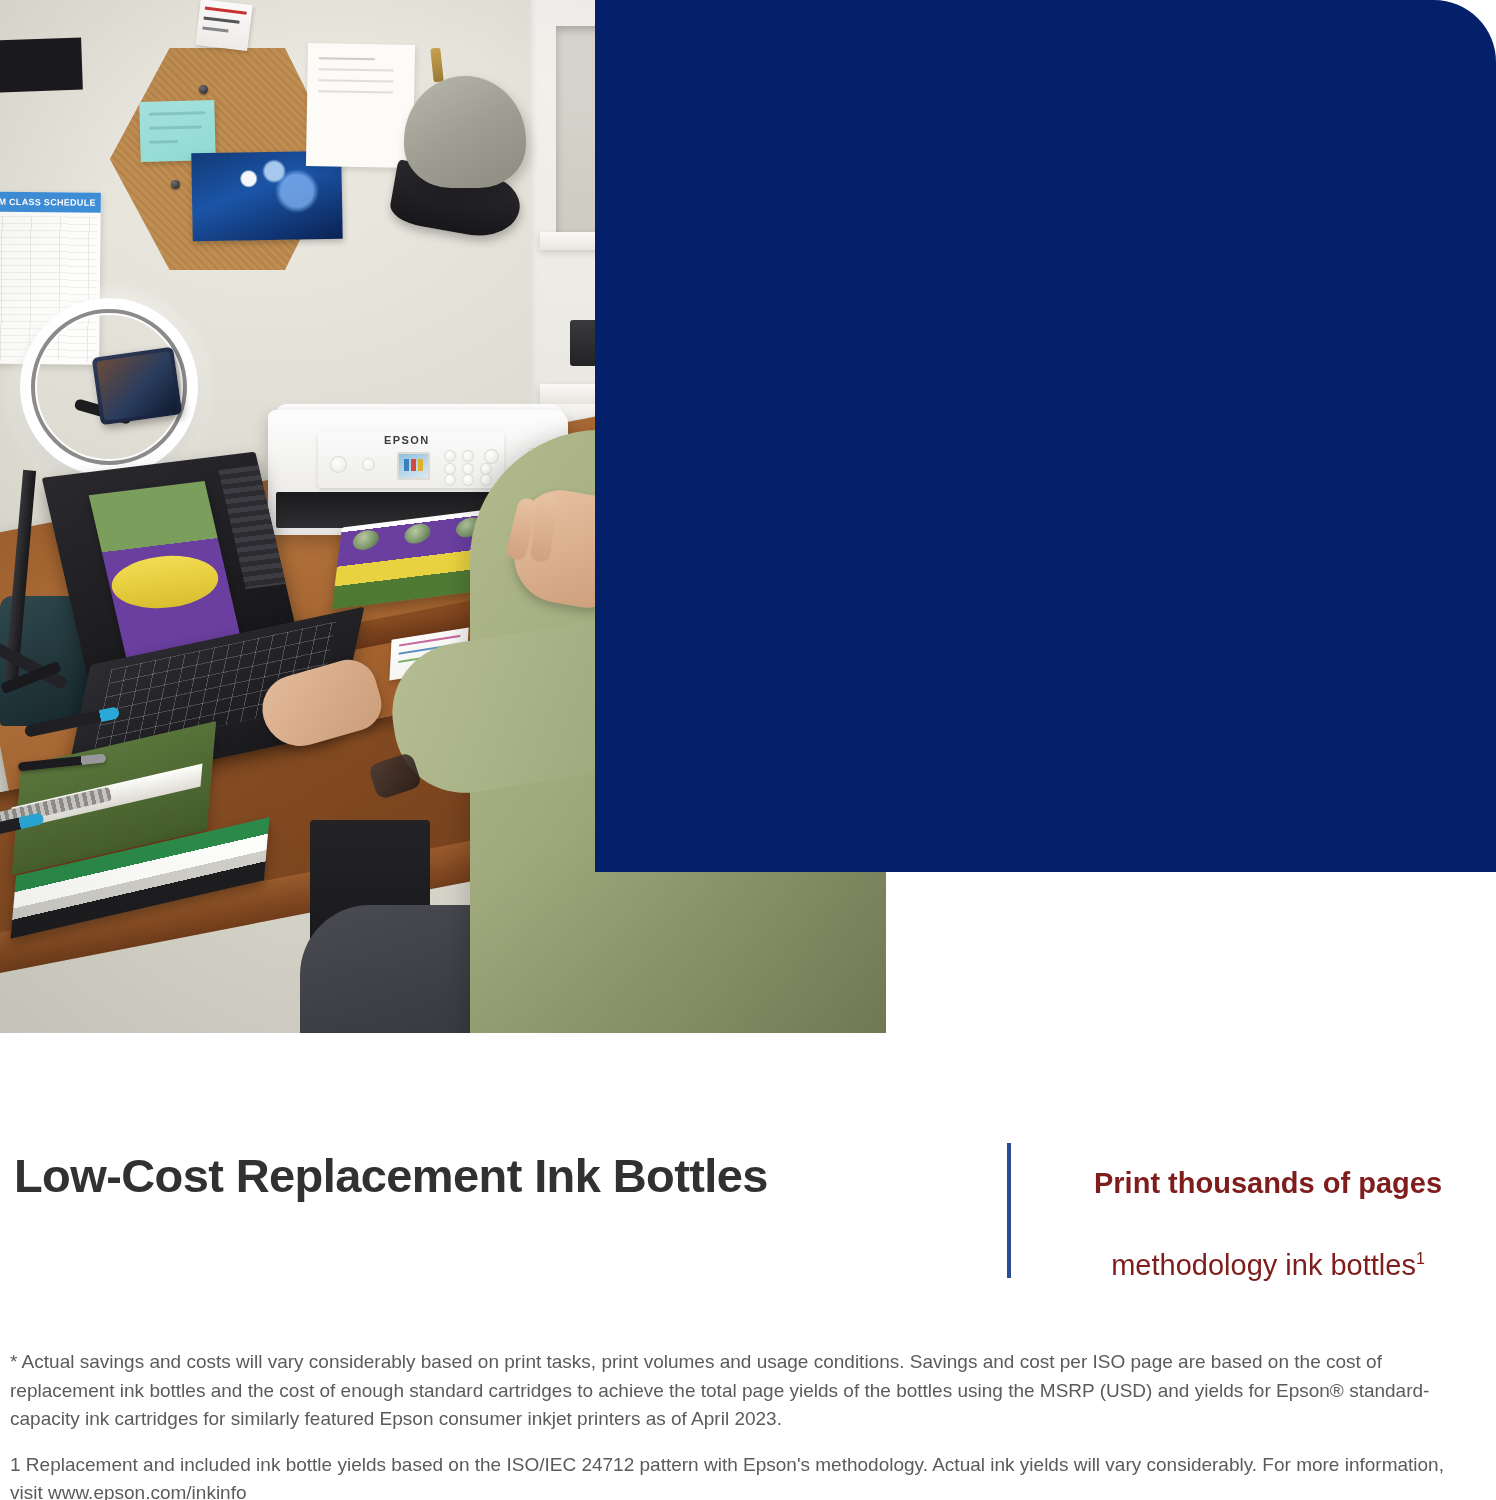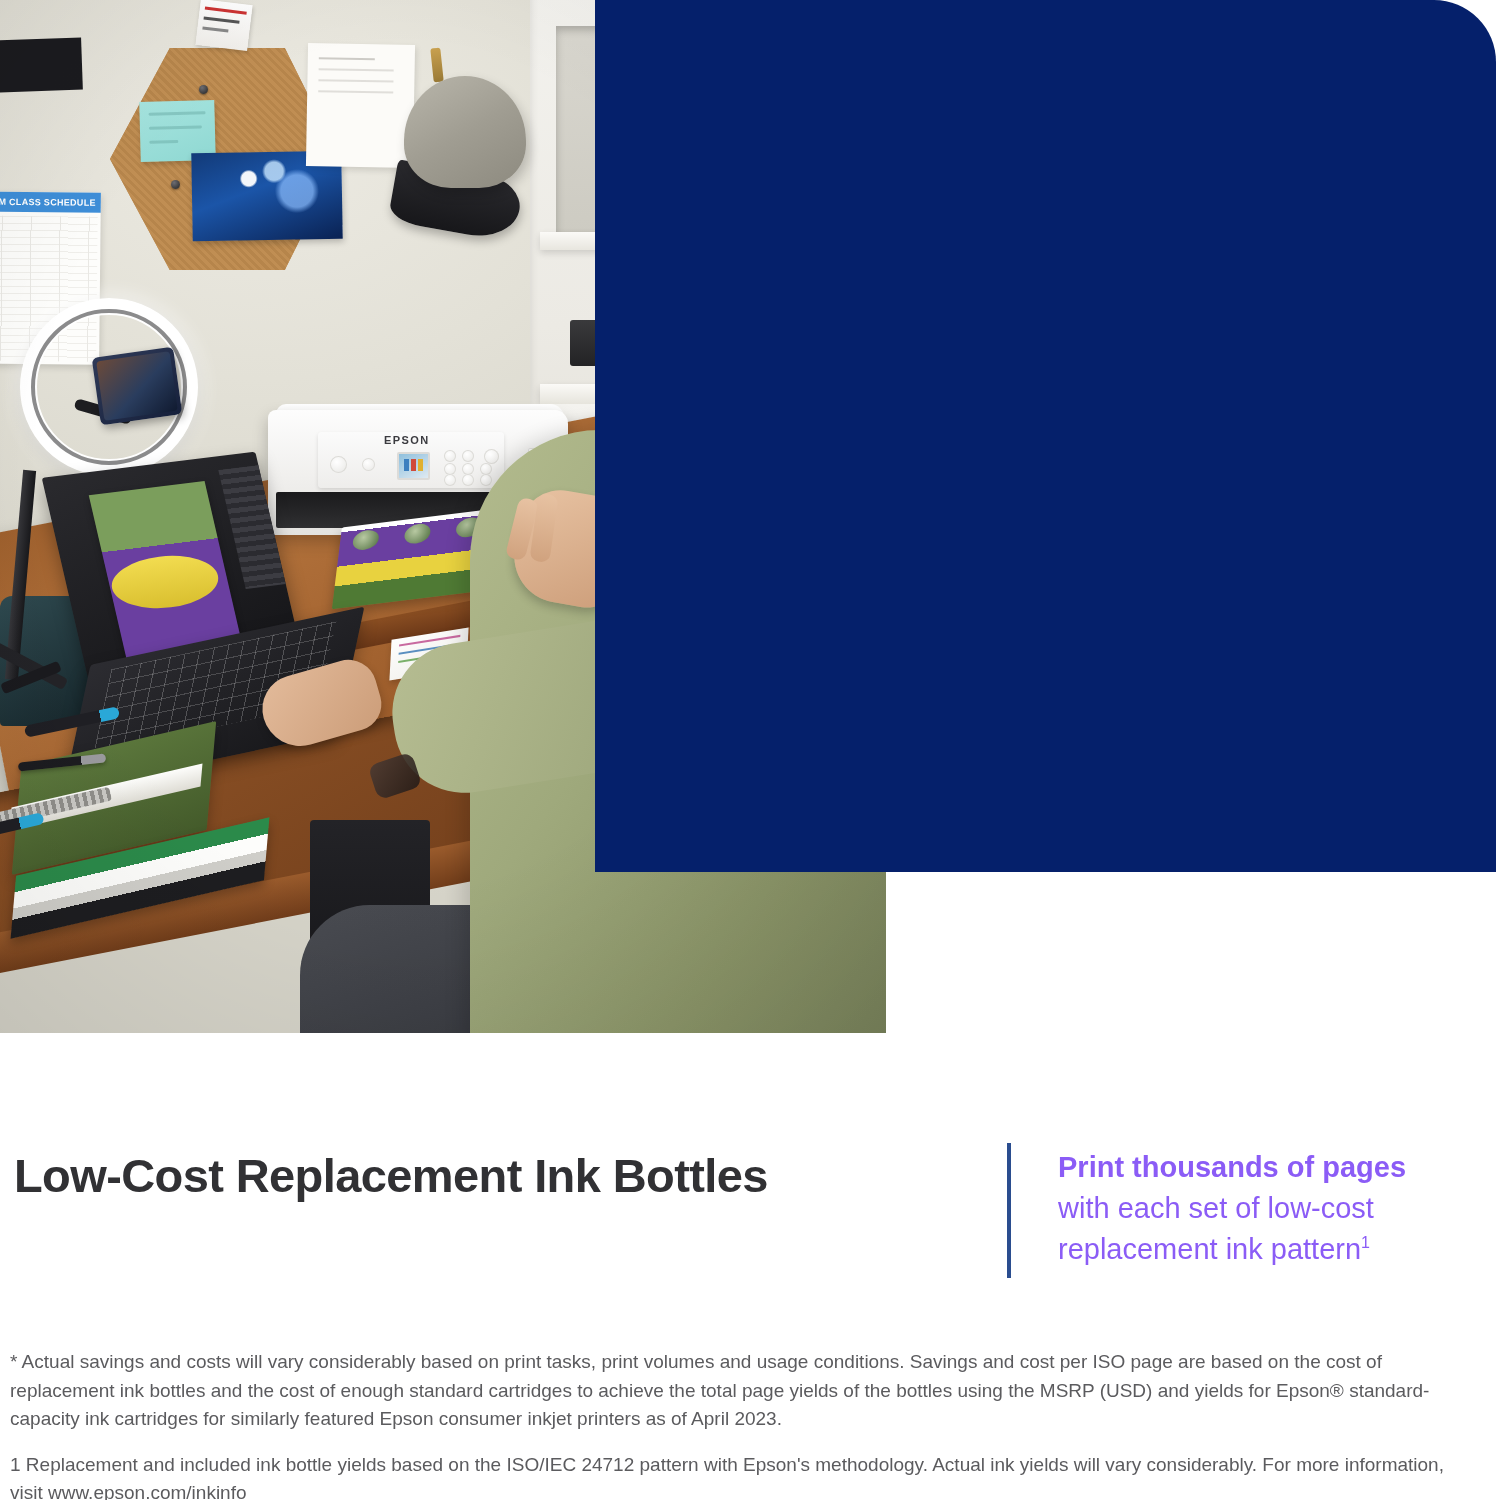"Print thousands of pages" .right-col { color: #8b5cf6 -> #7f1d1d; text-align: none -> center; top: 12px -> 28px }
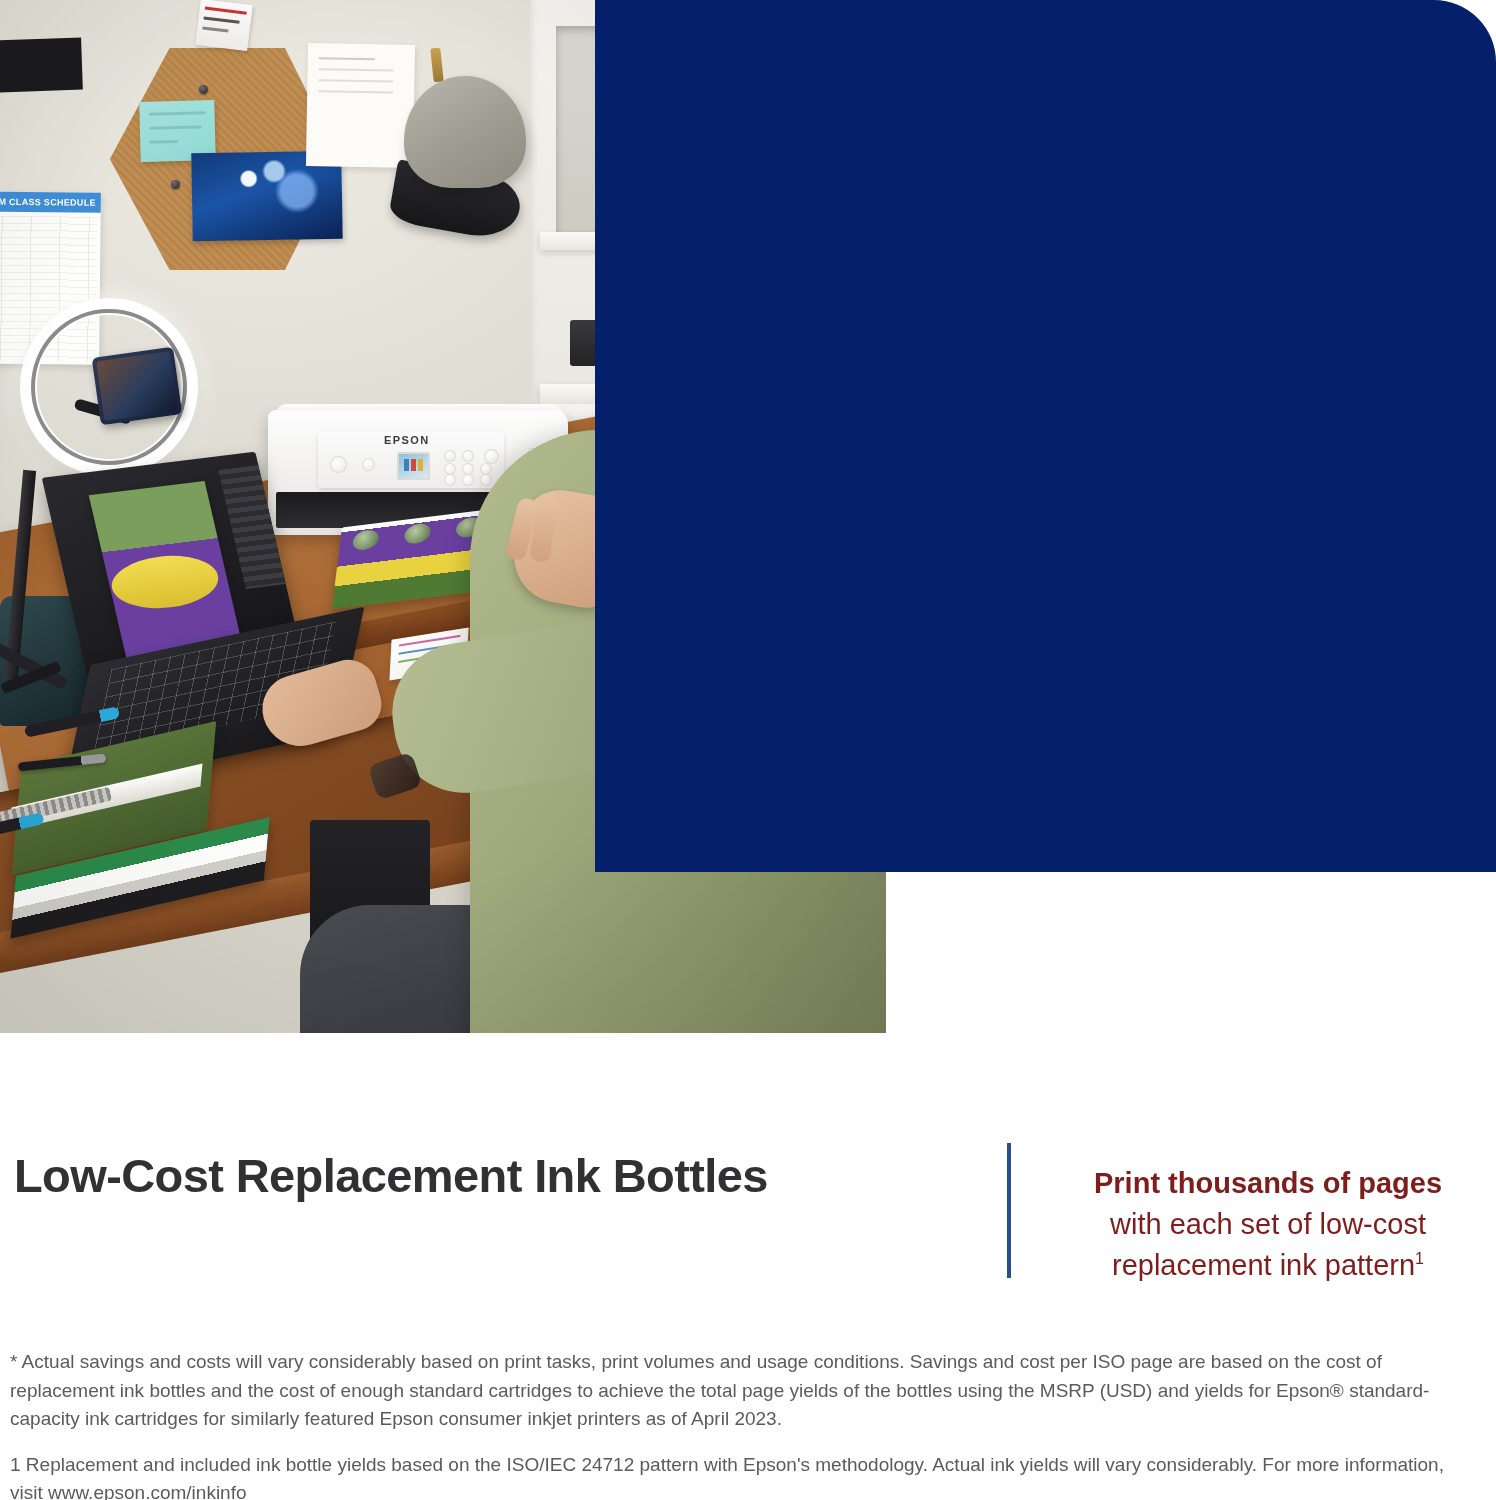"with each set of low-cost" span { html: <span>with each set of low-cost</span> -> none }
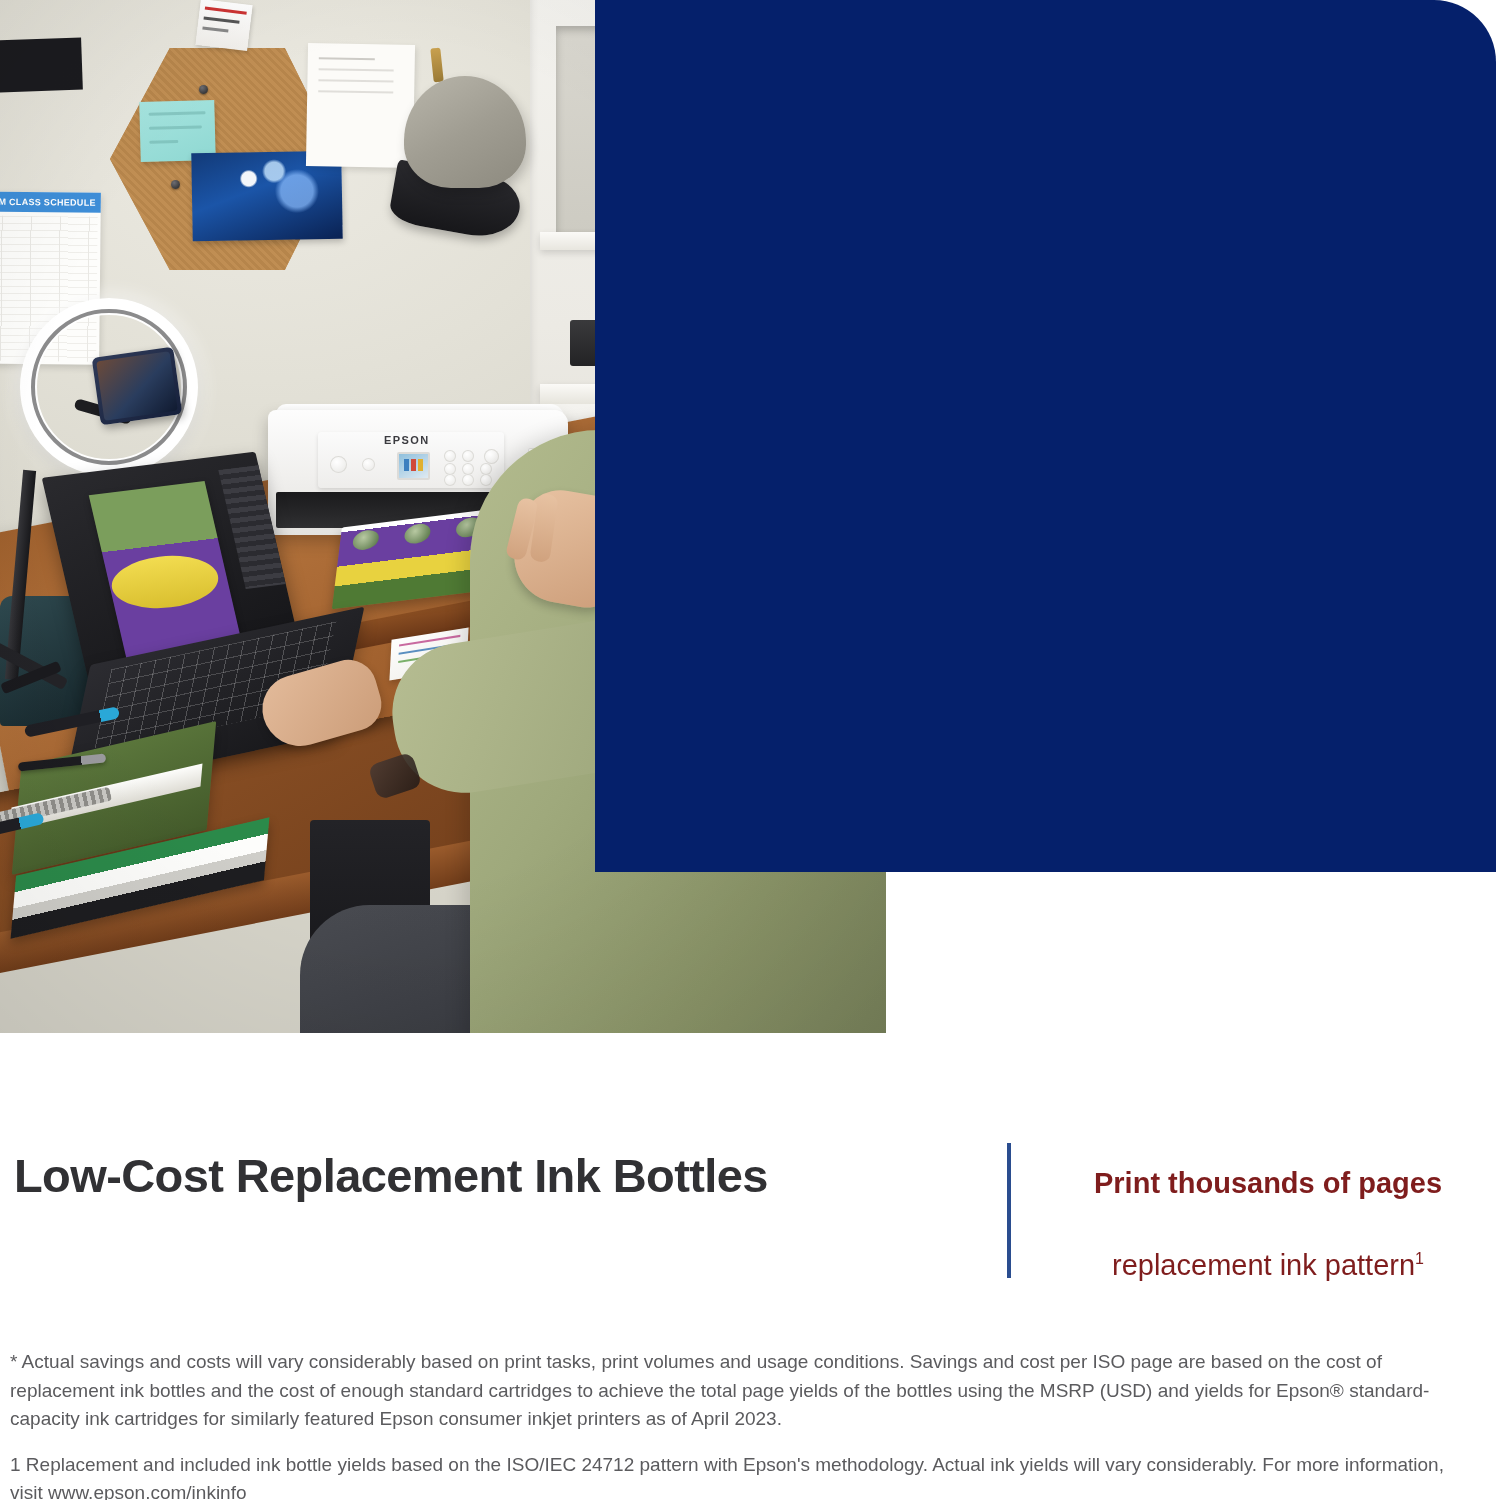"replacement ink pattern" span { text: replacement ink pattern -> methodology ink bottles }
